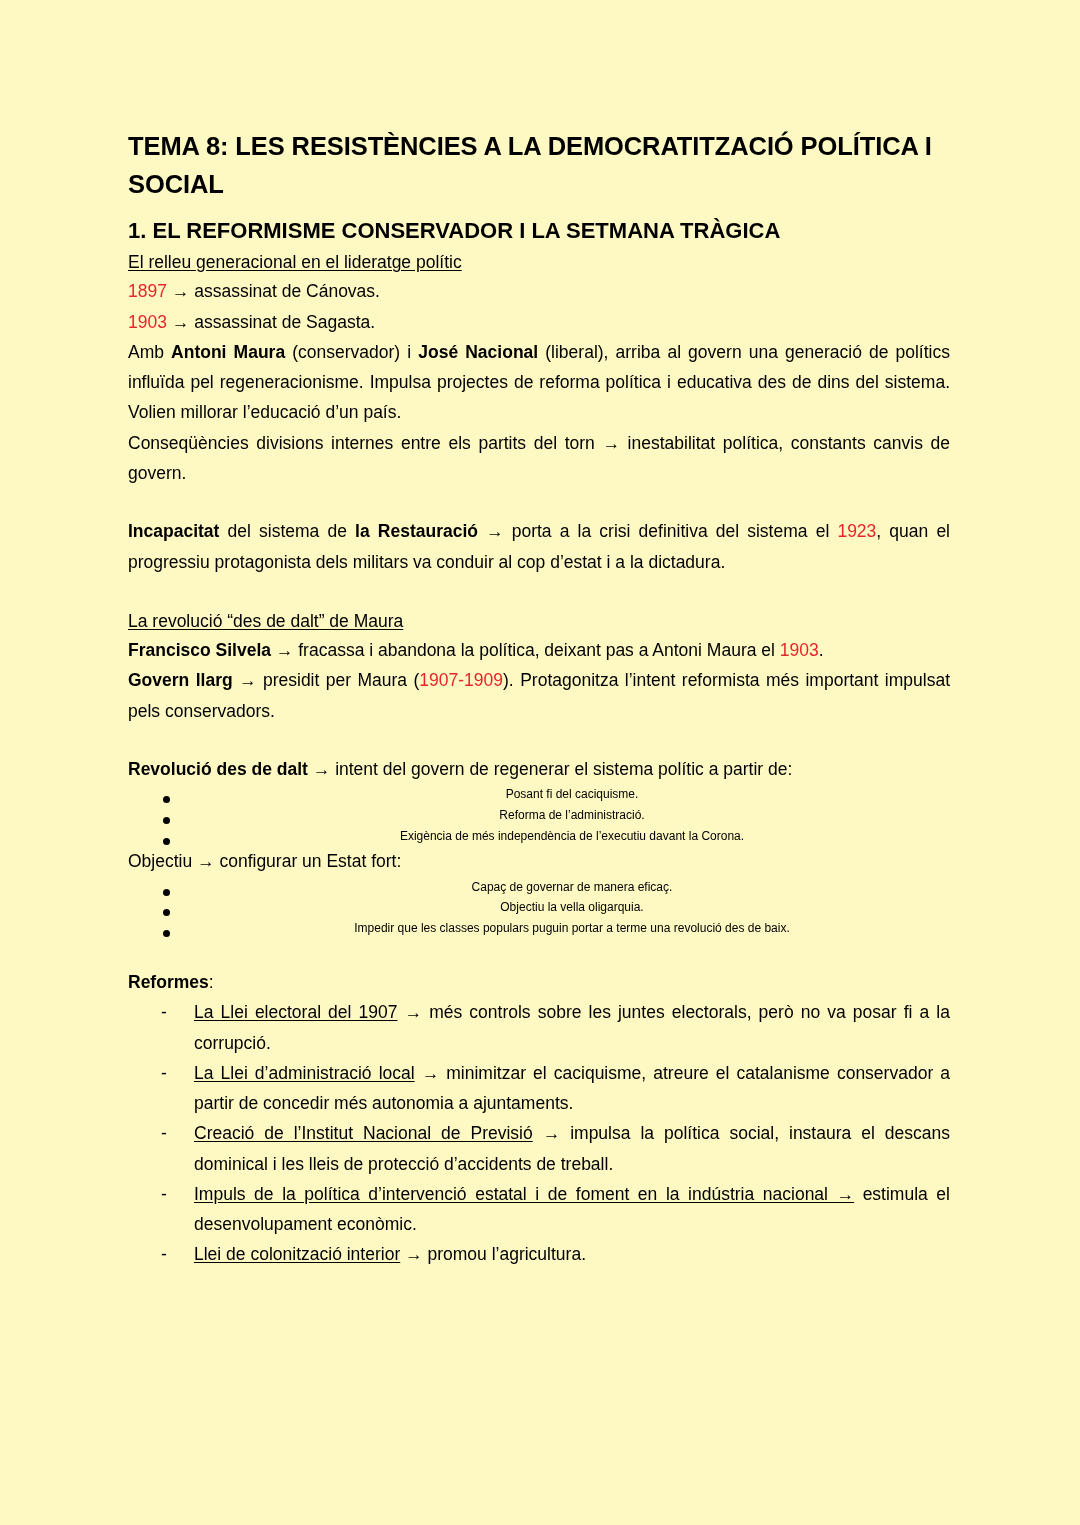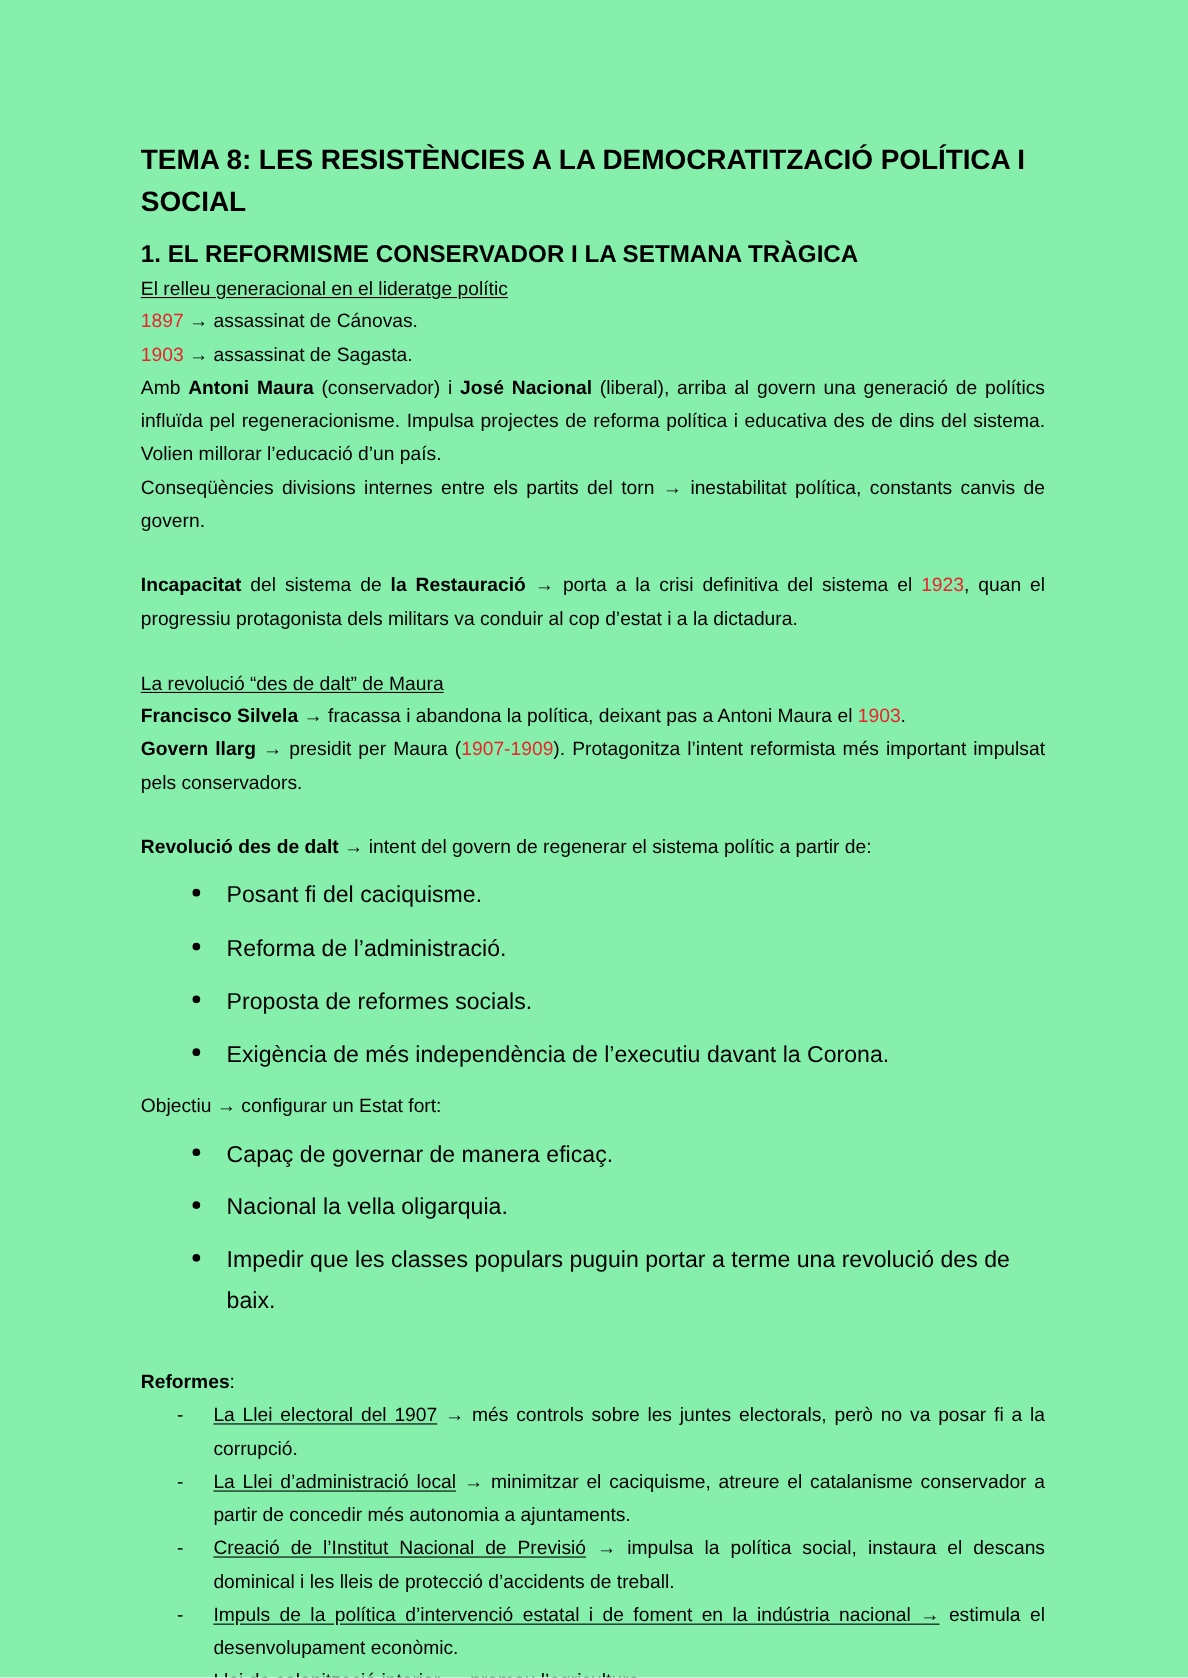"TEMA 8: LES RESISTÈNCIES A" .page { background: #86efac -> #fef9c3 }
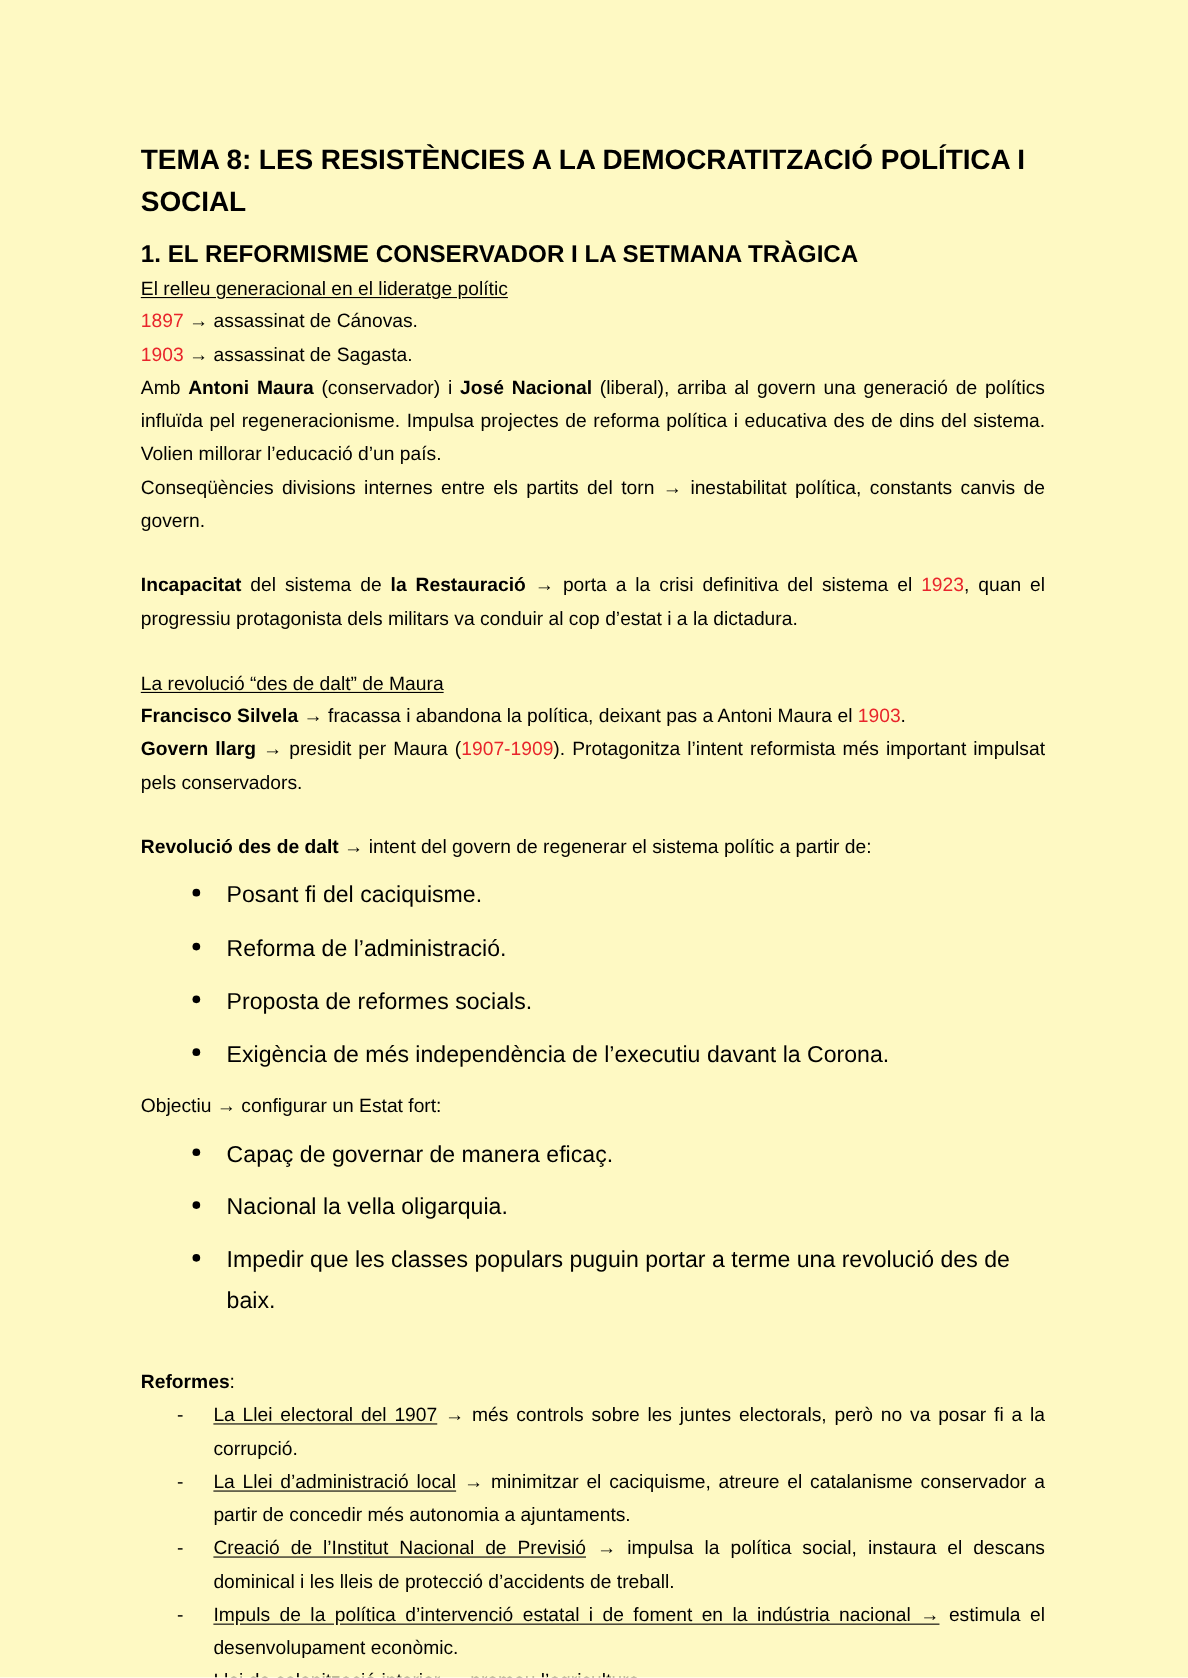"Posant fi del caciquisme." ul.dot-list > li { font-size: 21px -> 12px; margin: 12px -> 0; text-align: none -> center }
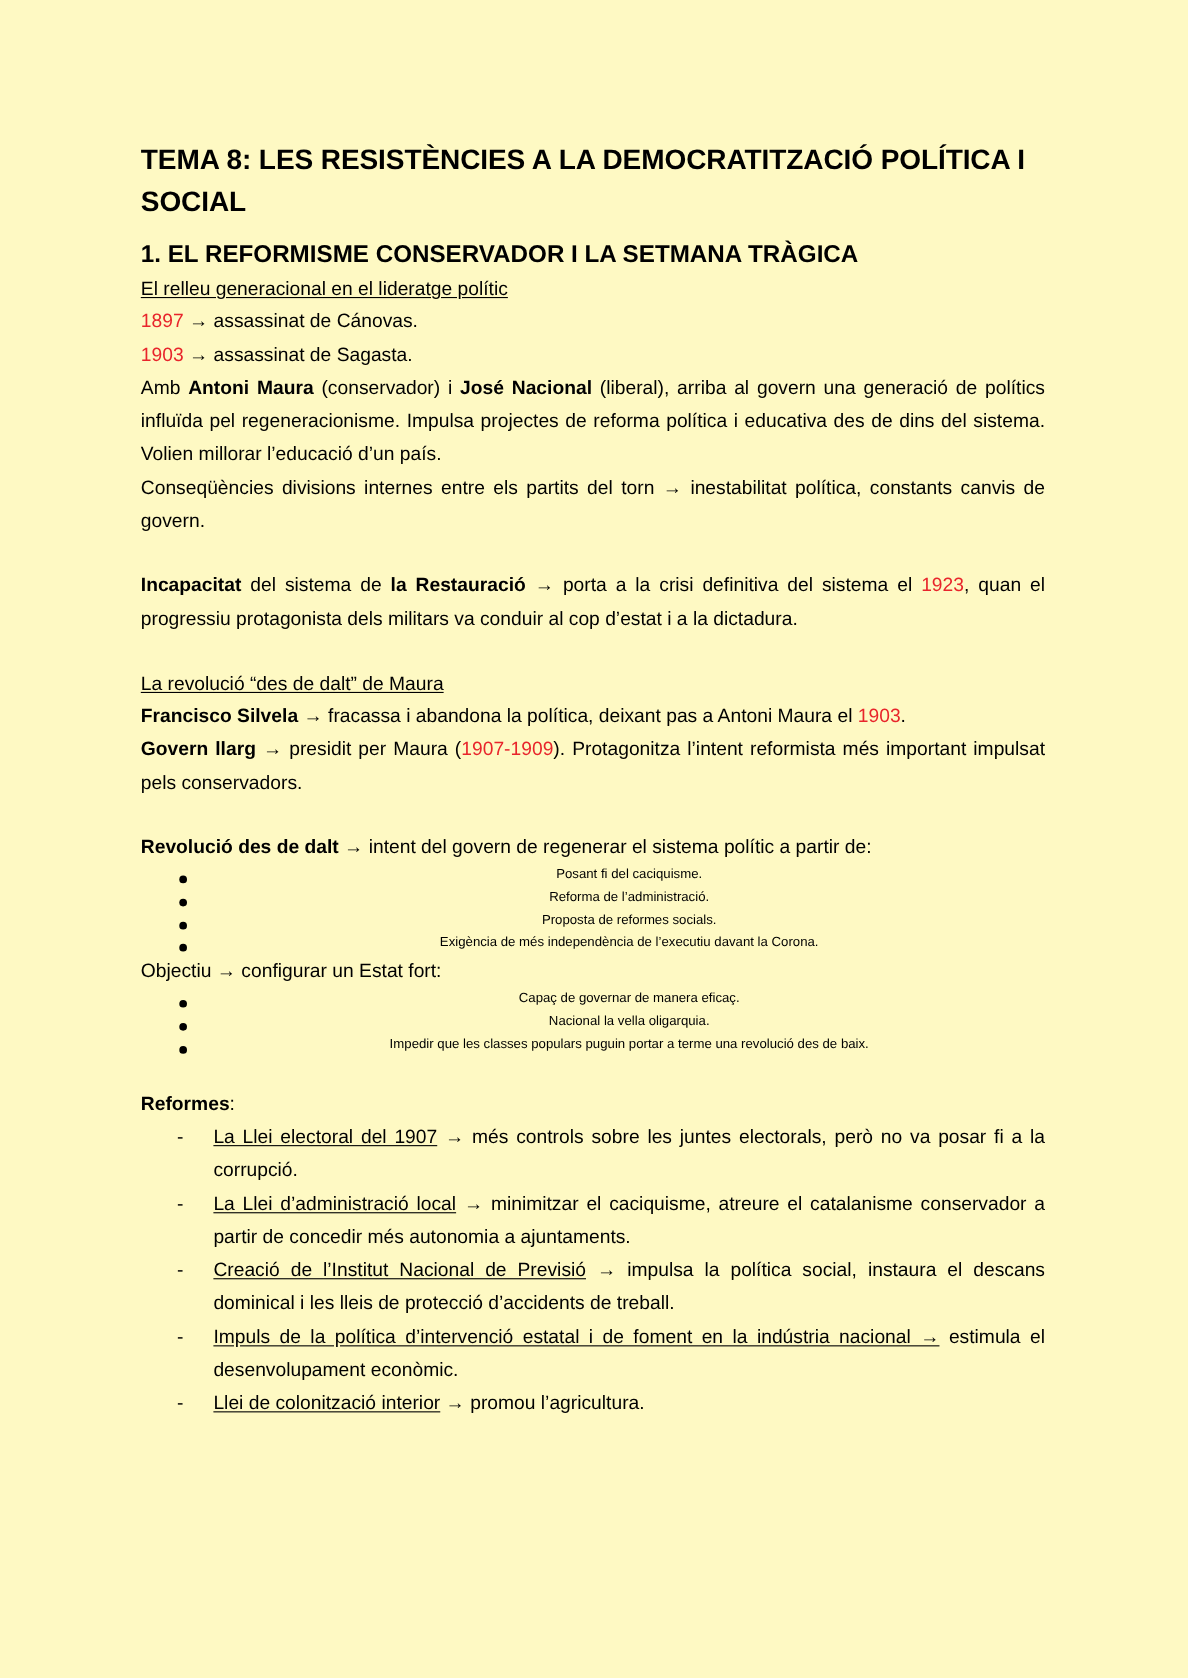"Proposta de reformes socials." li { html: <li>Proposta de reformes socials.</li> -> none }
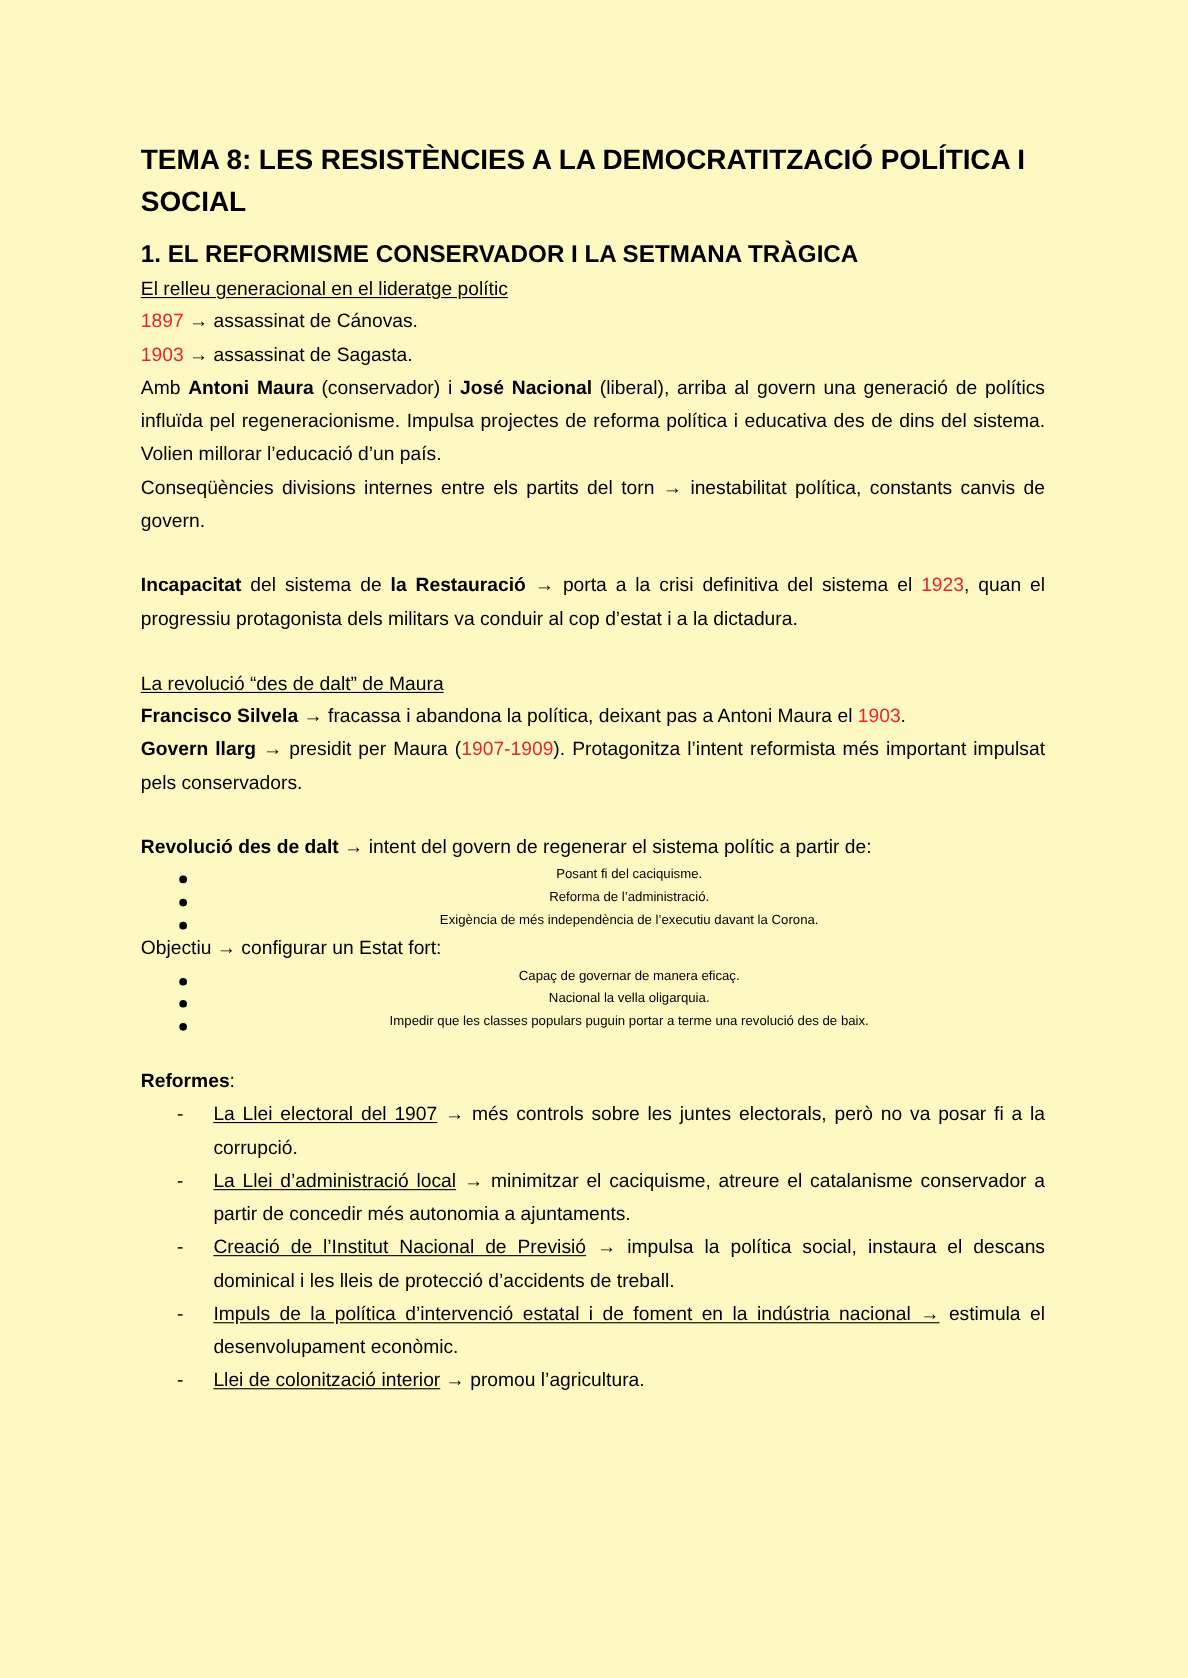"Nacional la vella oligarquia." li { text: Nacional -> Objectiu }
